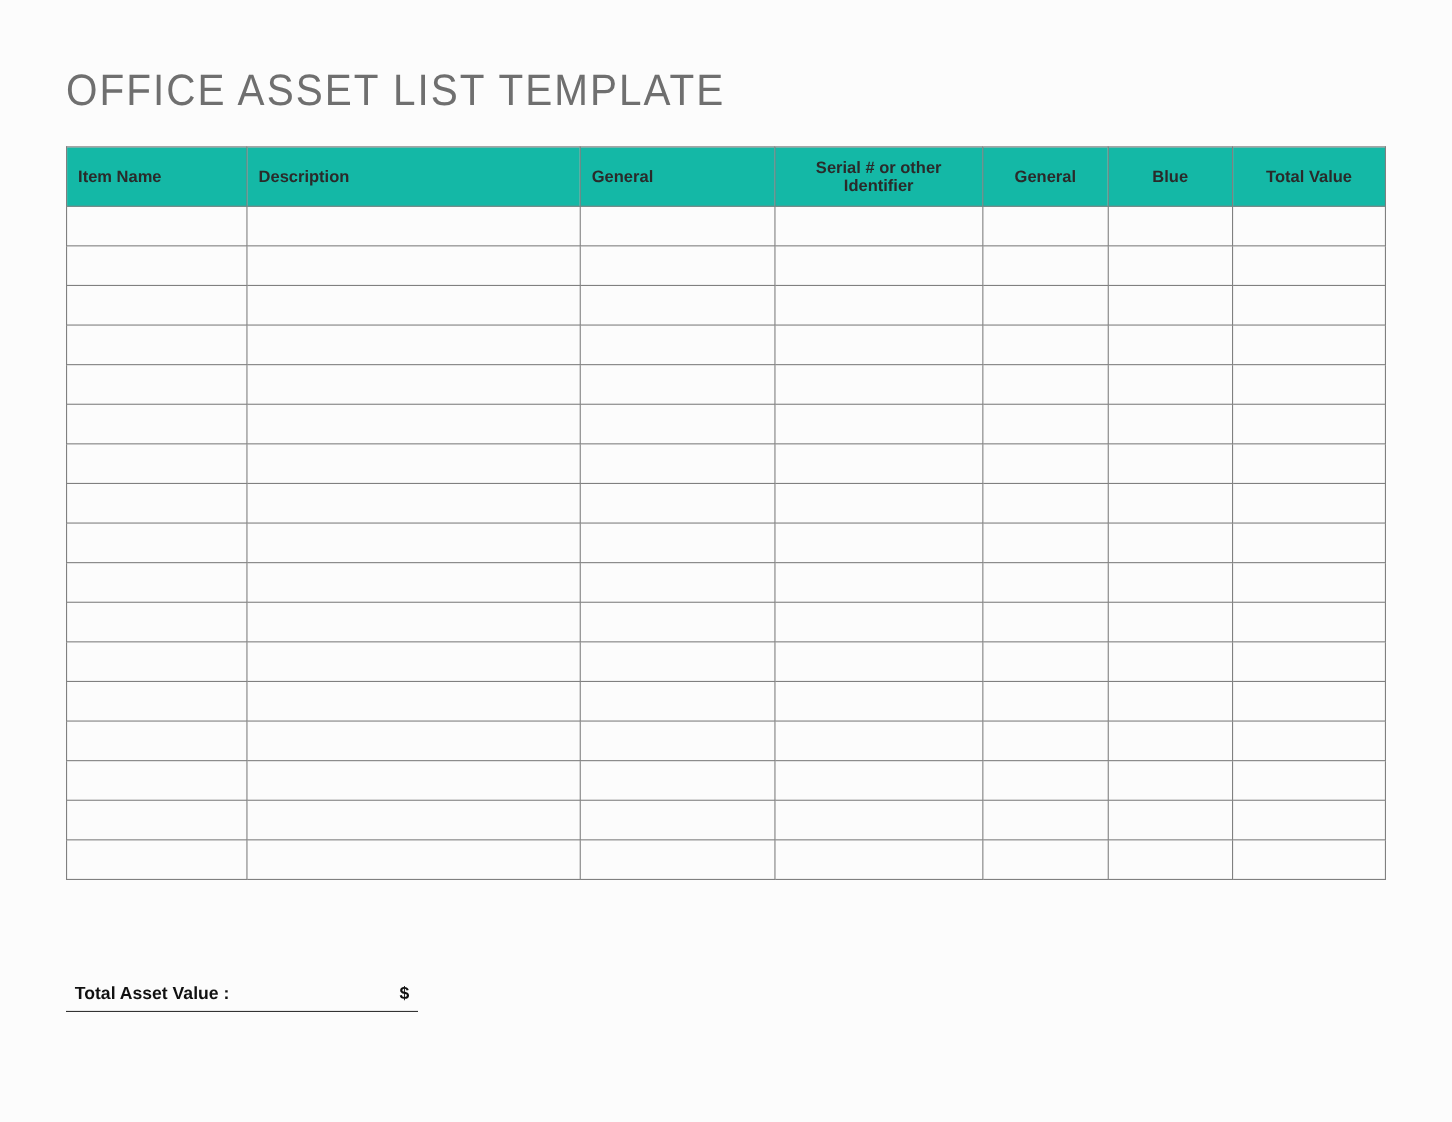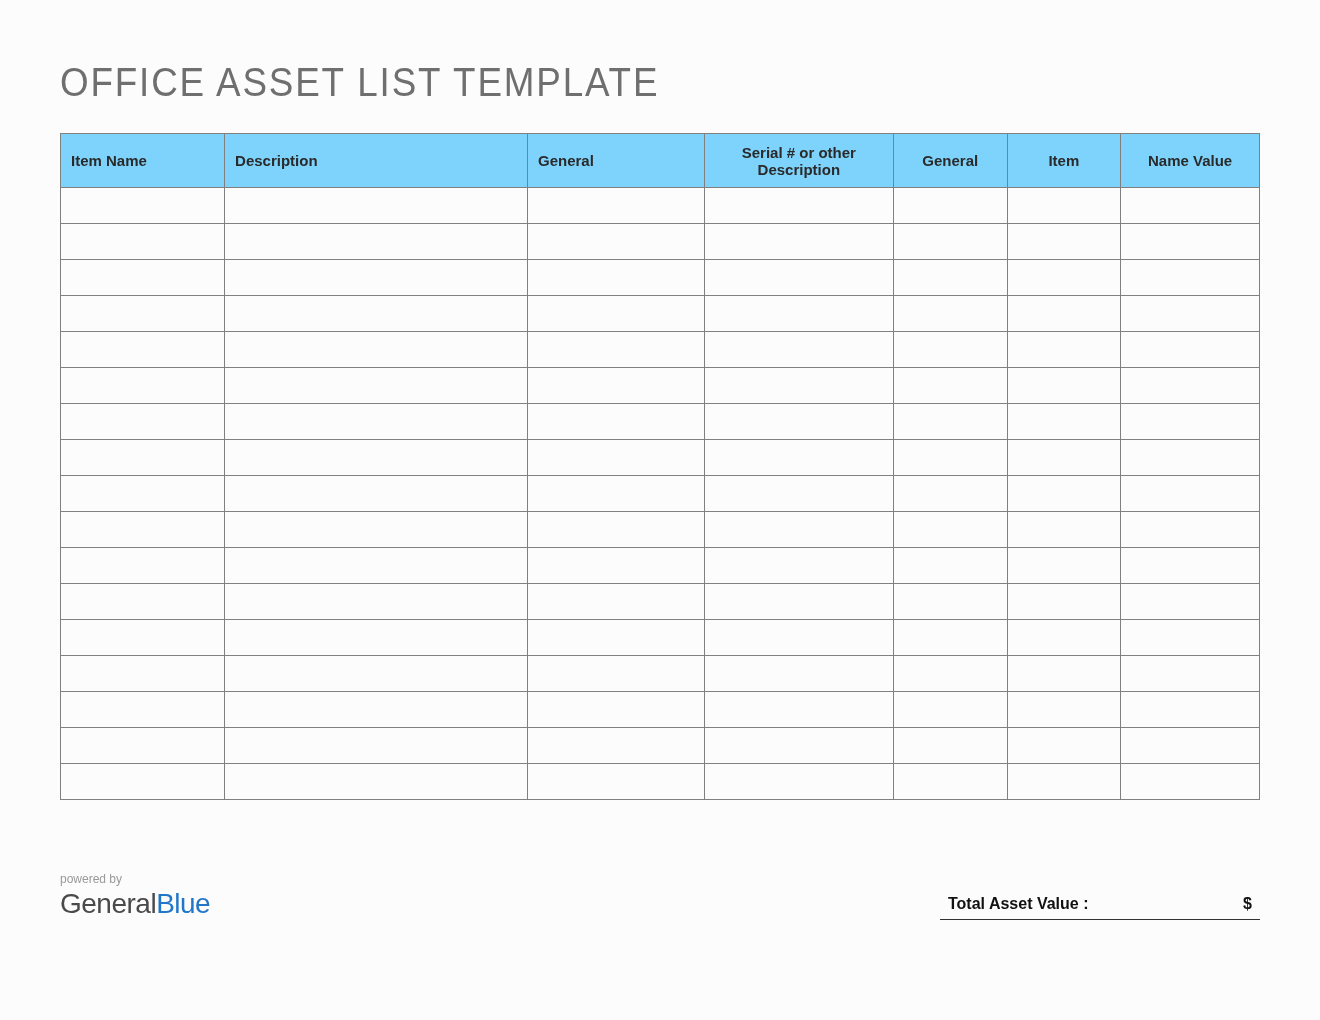"Item Name" th { background: #7dd3fc -> #14b8a6 }
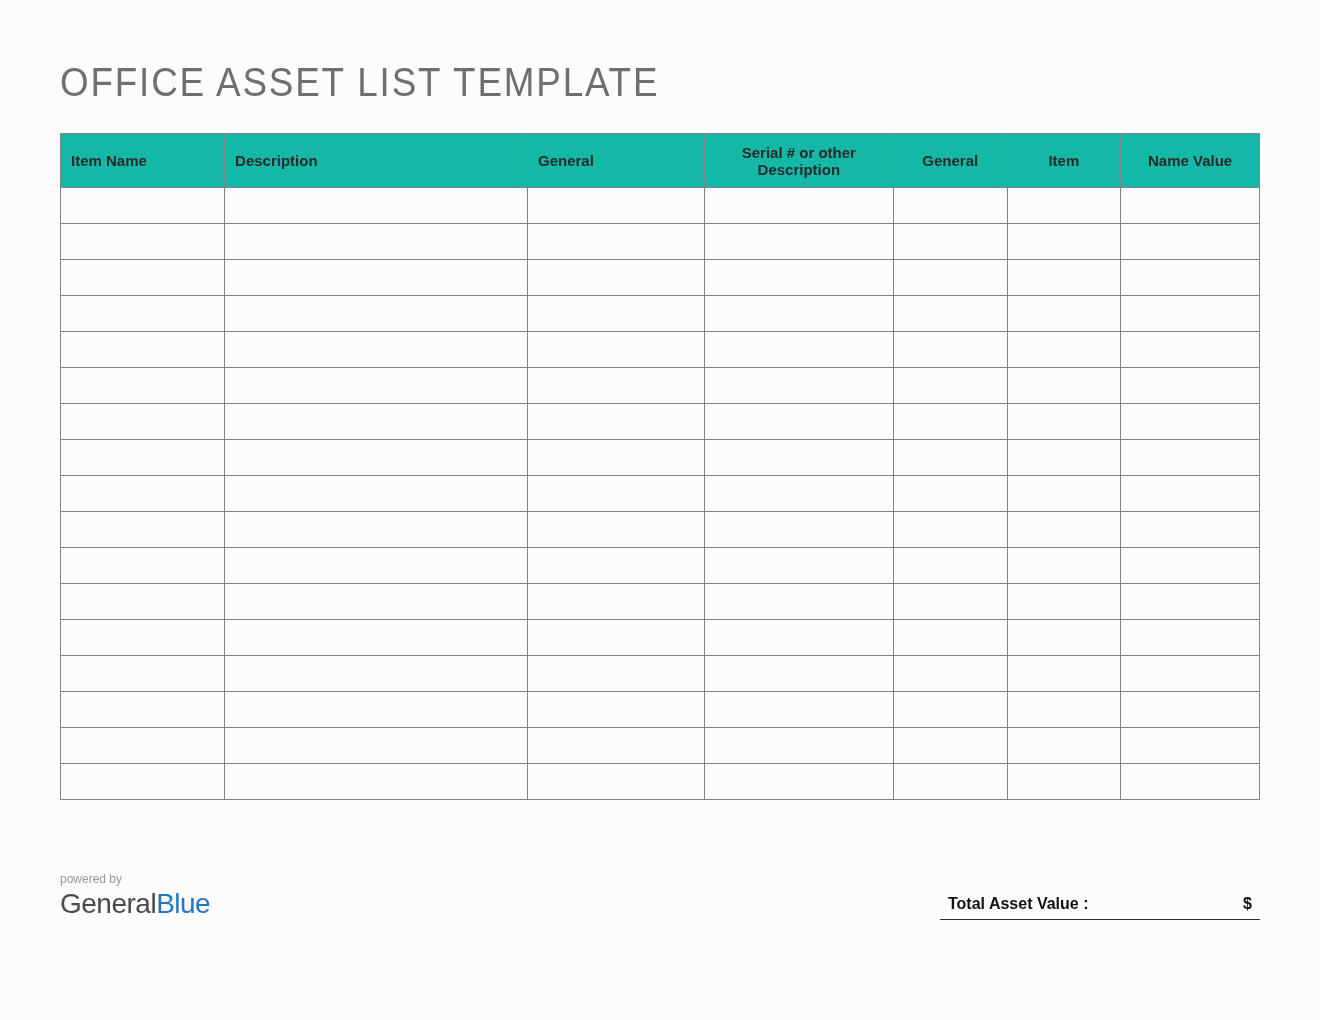"Serial # or other Description" th.center { text: Description -> Identifier }
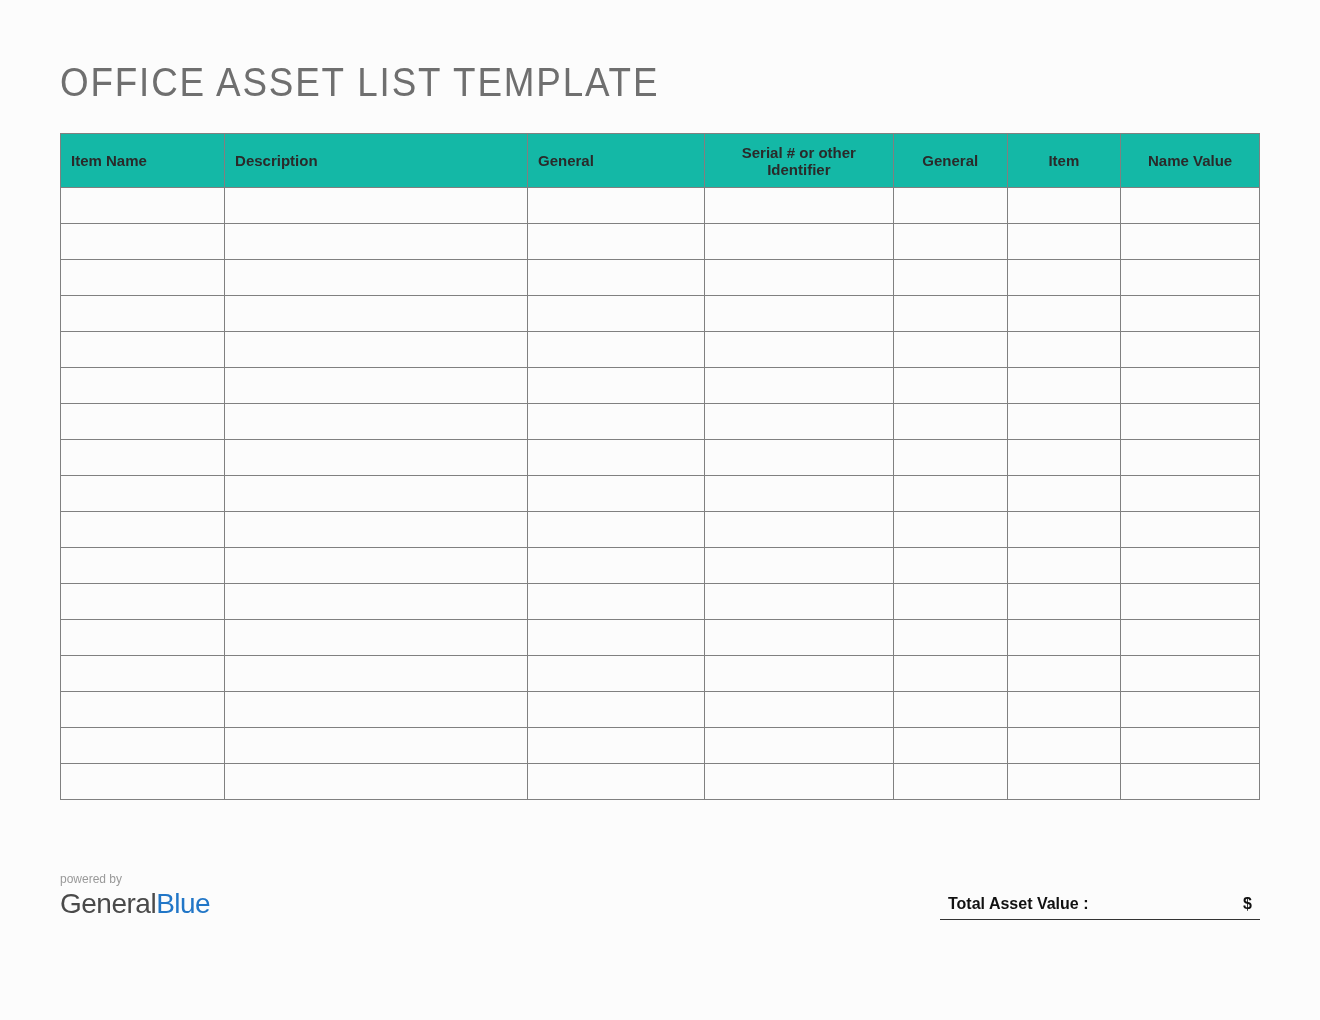"Item" th.center { text: Item -> Blue }
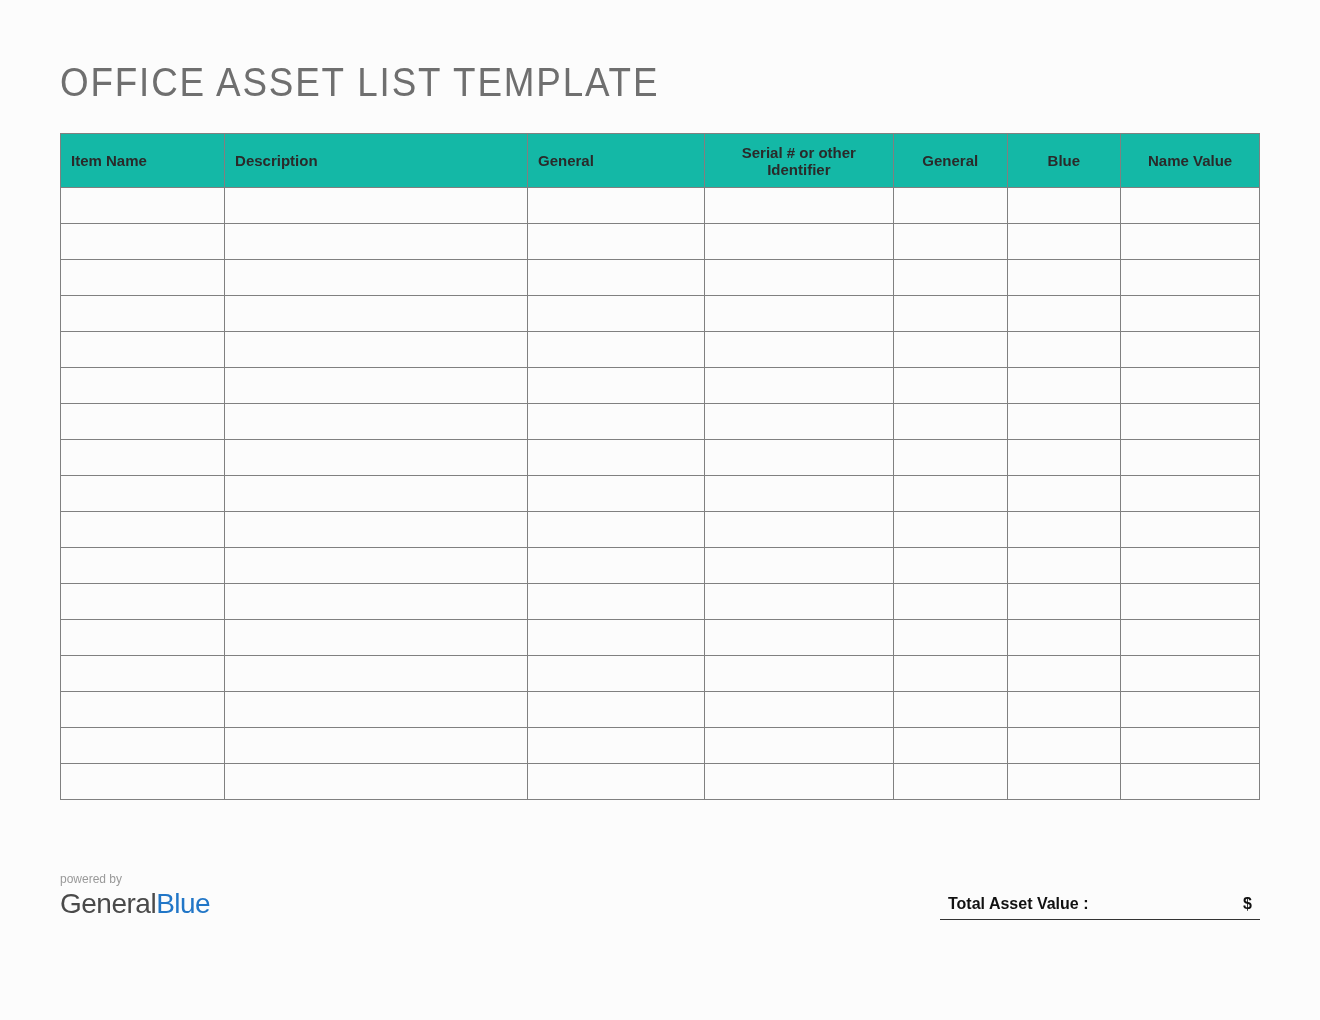"Name Value" th.center { text: Name -> Total }
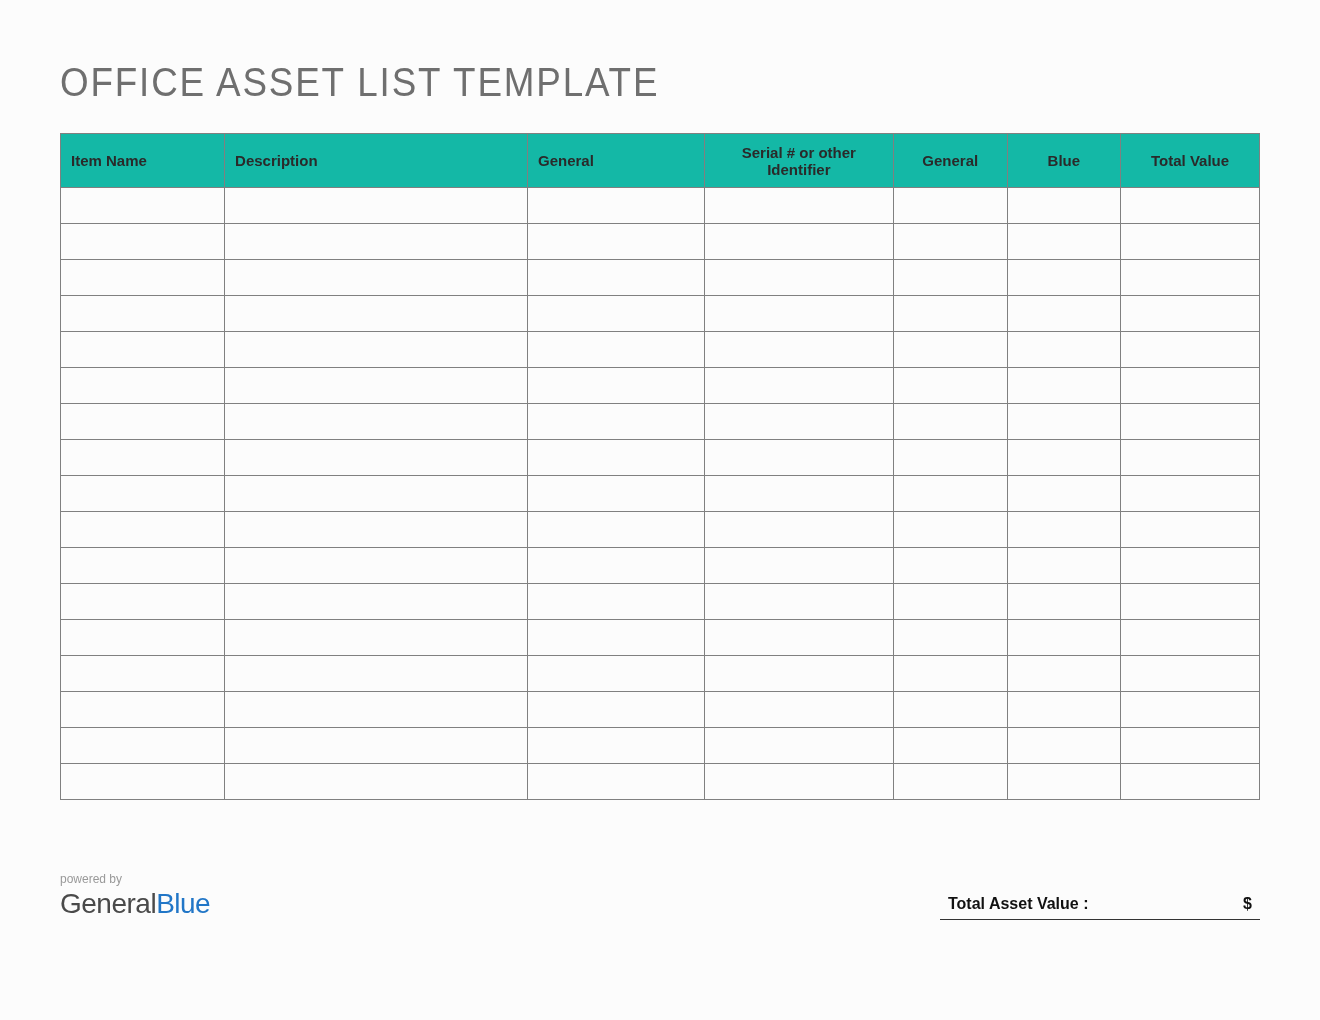"powered by" div.brand { html: <div> <div>powered by</div> <div> <span>General</span><span>Blue</span> </div> </div> -> none }
